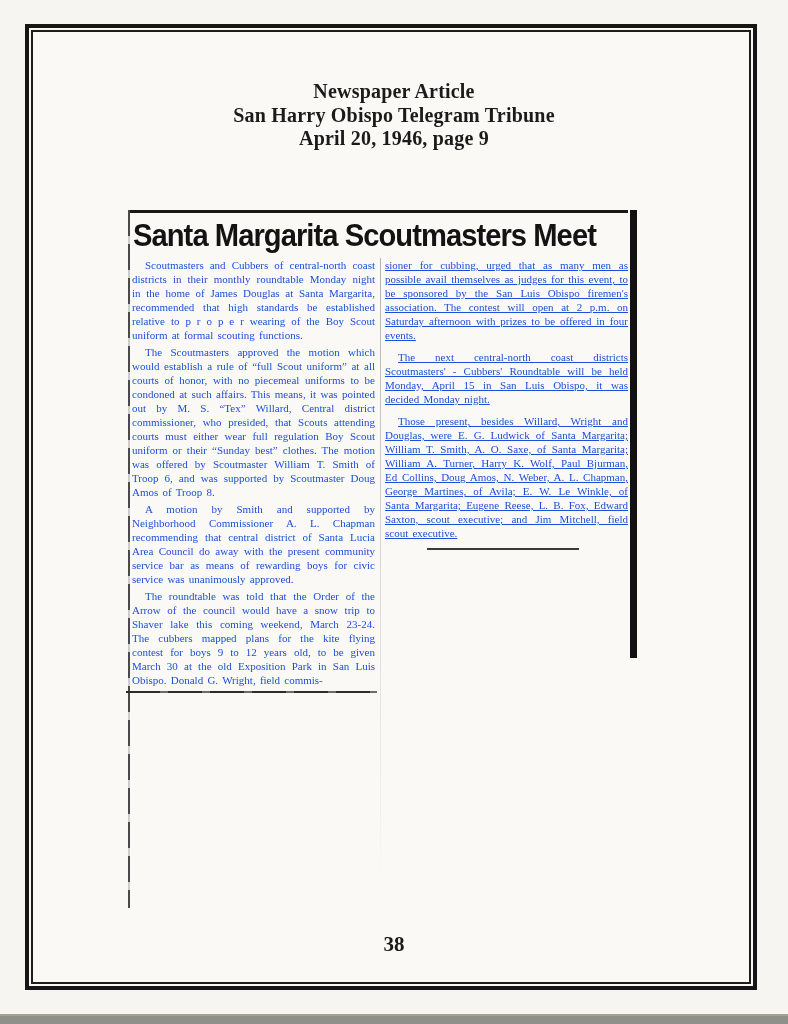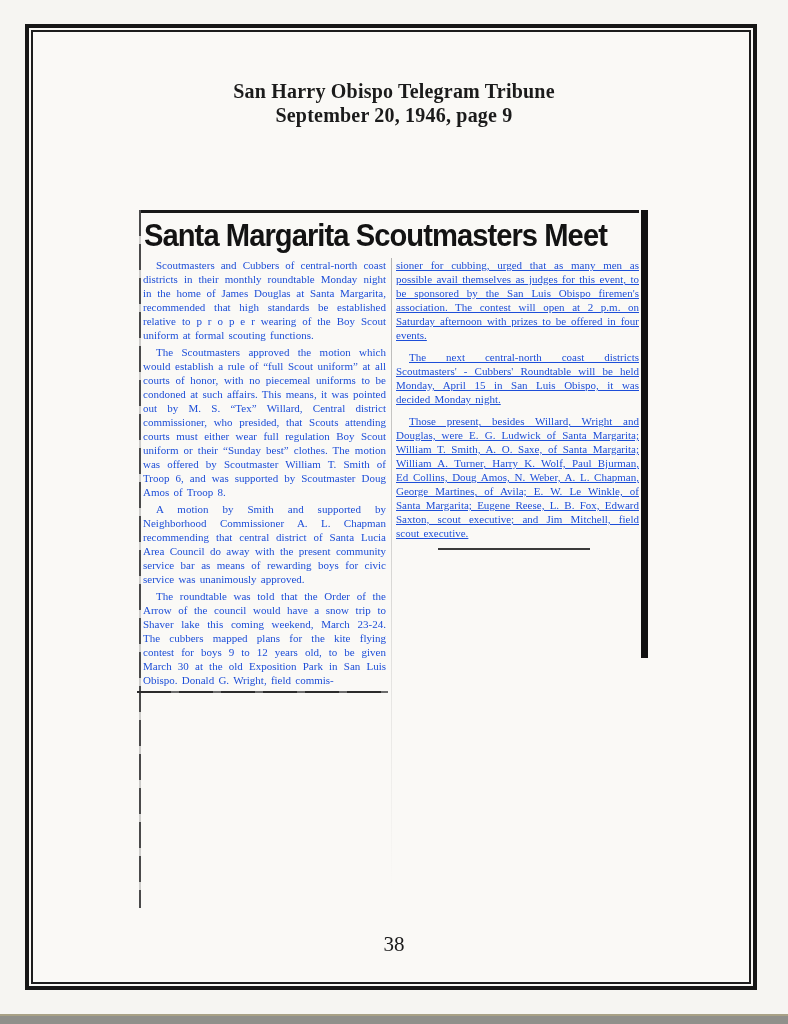"Newspaper Article" div { html: none -> <div>Newspaper Article</div> }
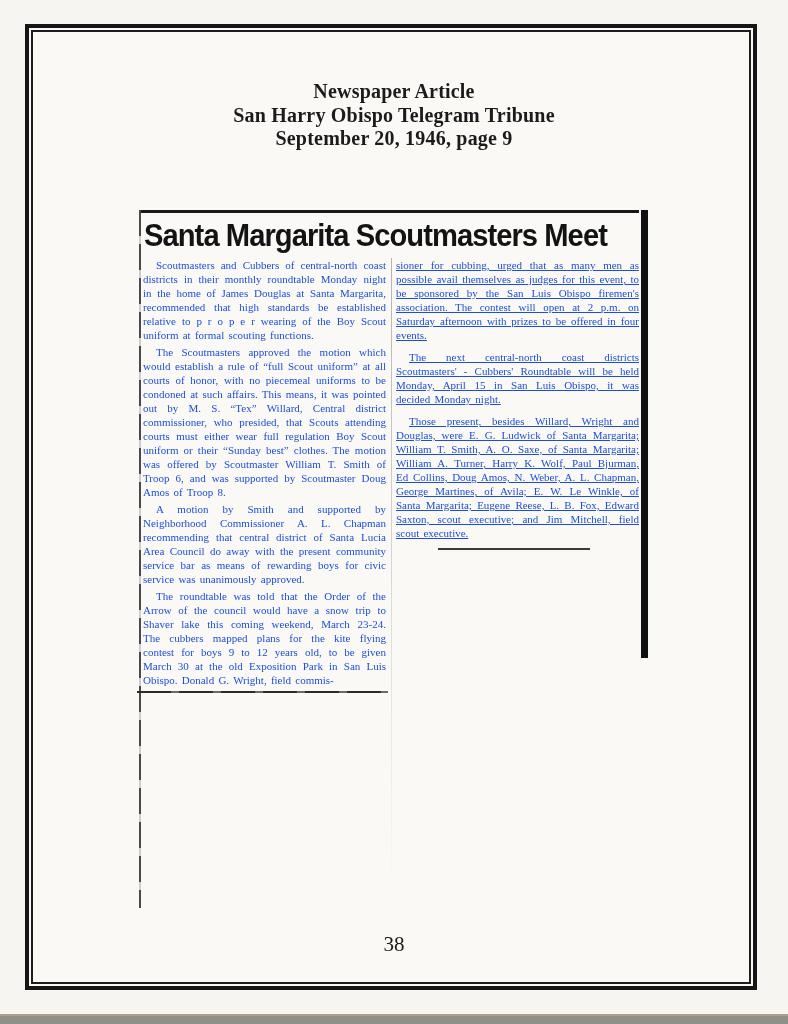"September 20, 1946, page 9" div { text: September -> April }
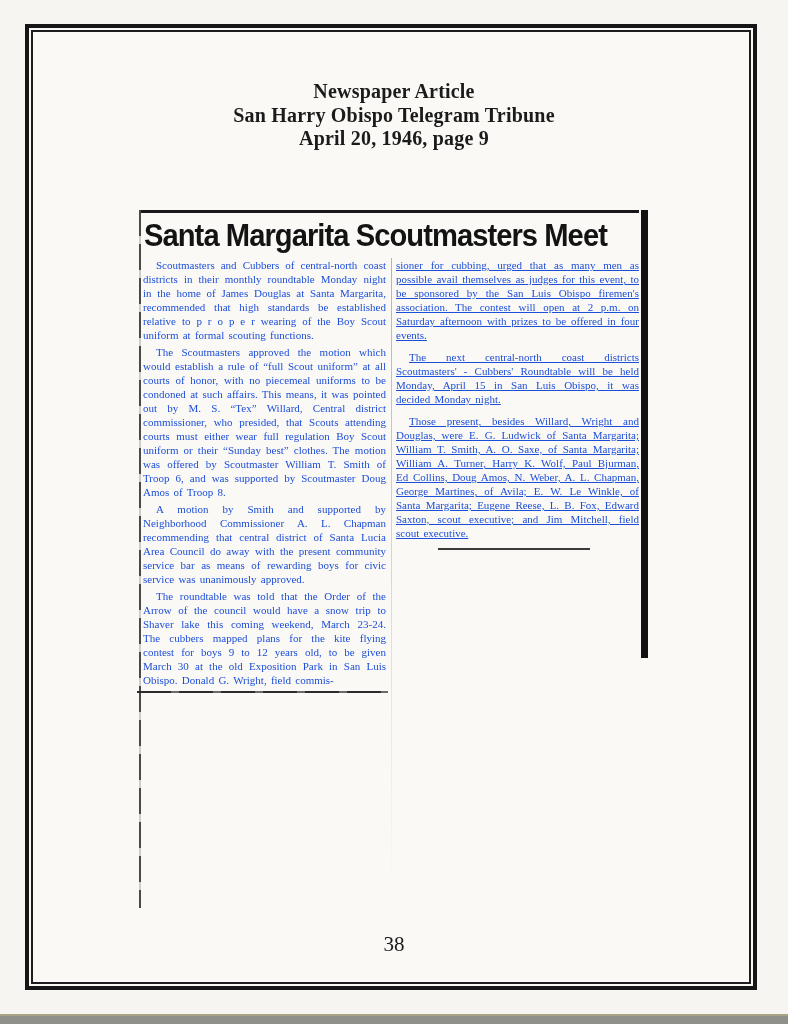"Santa Margarita Scoutmasters Meet" .clipping { left: 139px -> 128px }
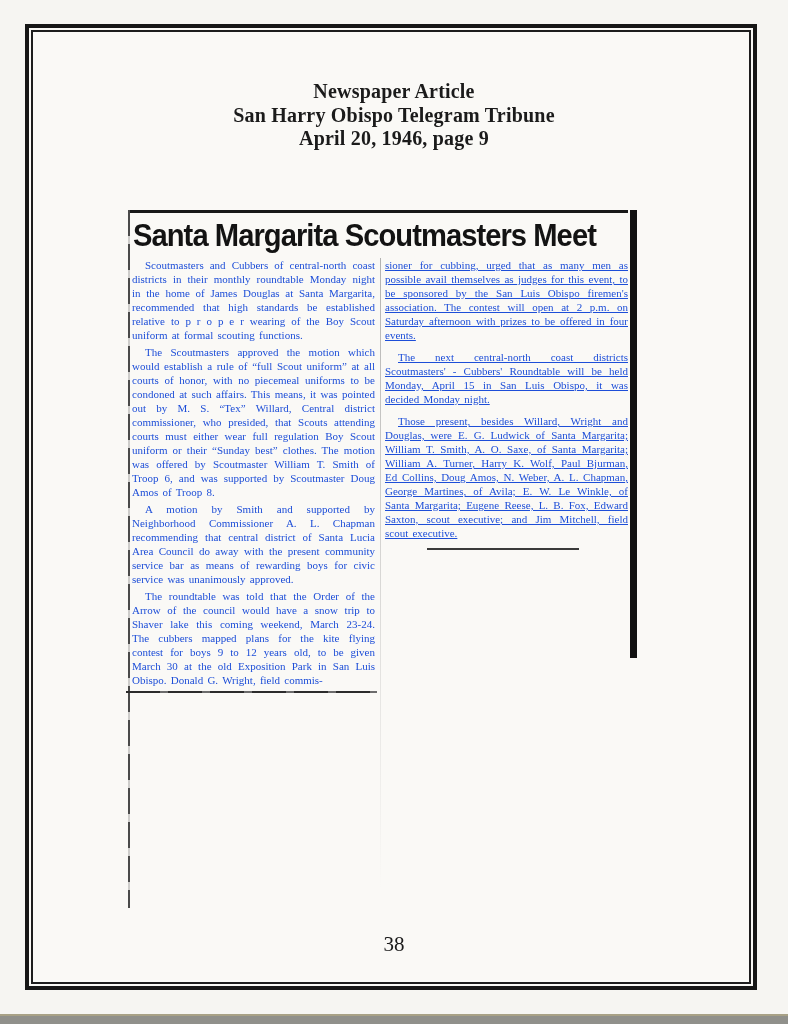"38" .page-number { font-weight: normal -> bold }
